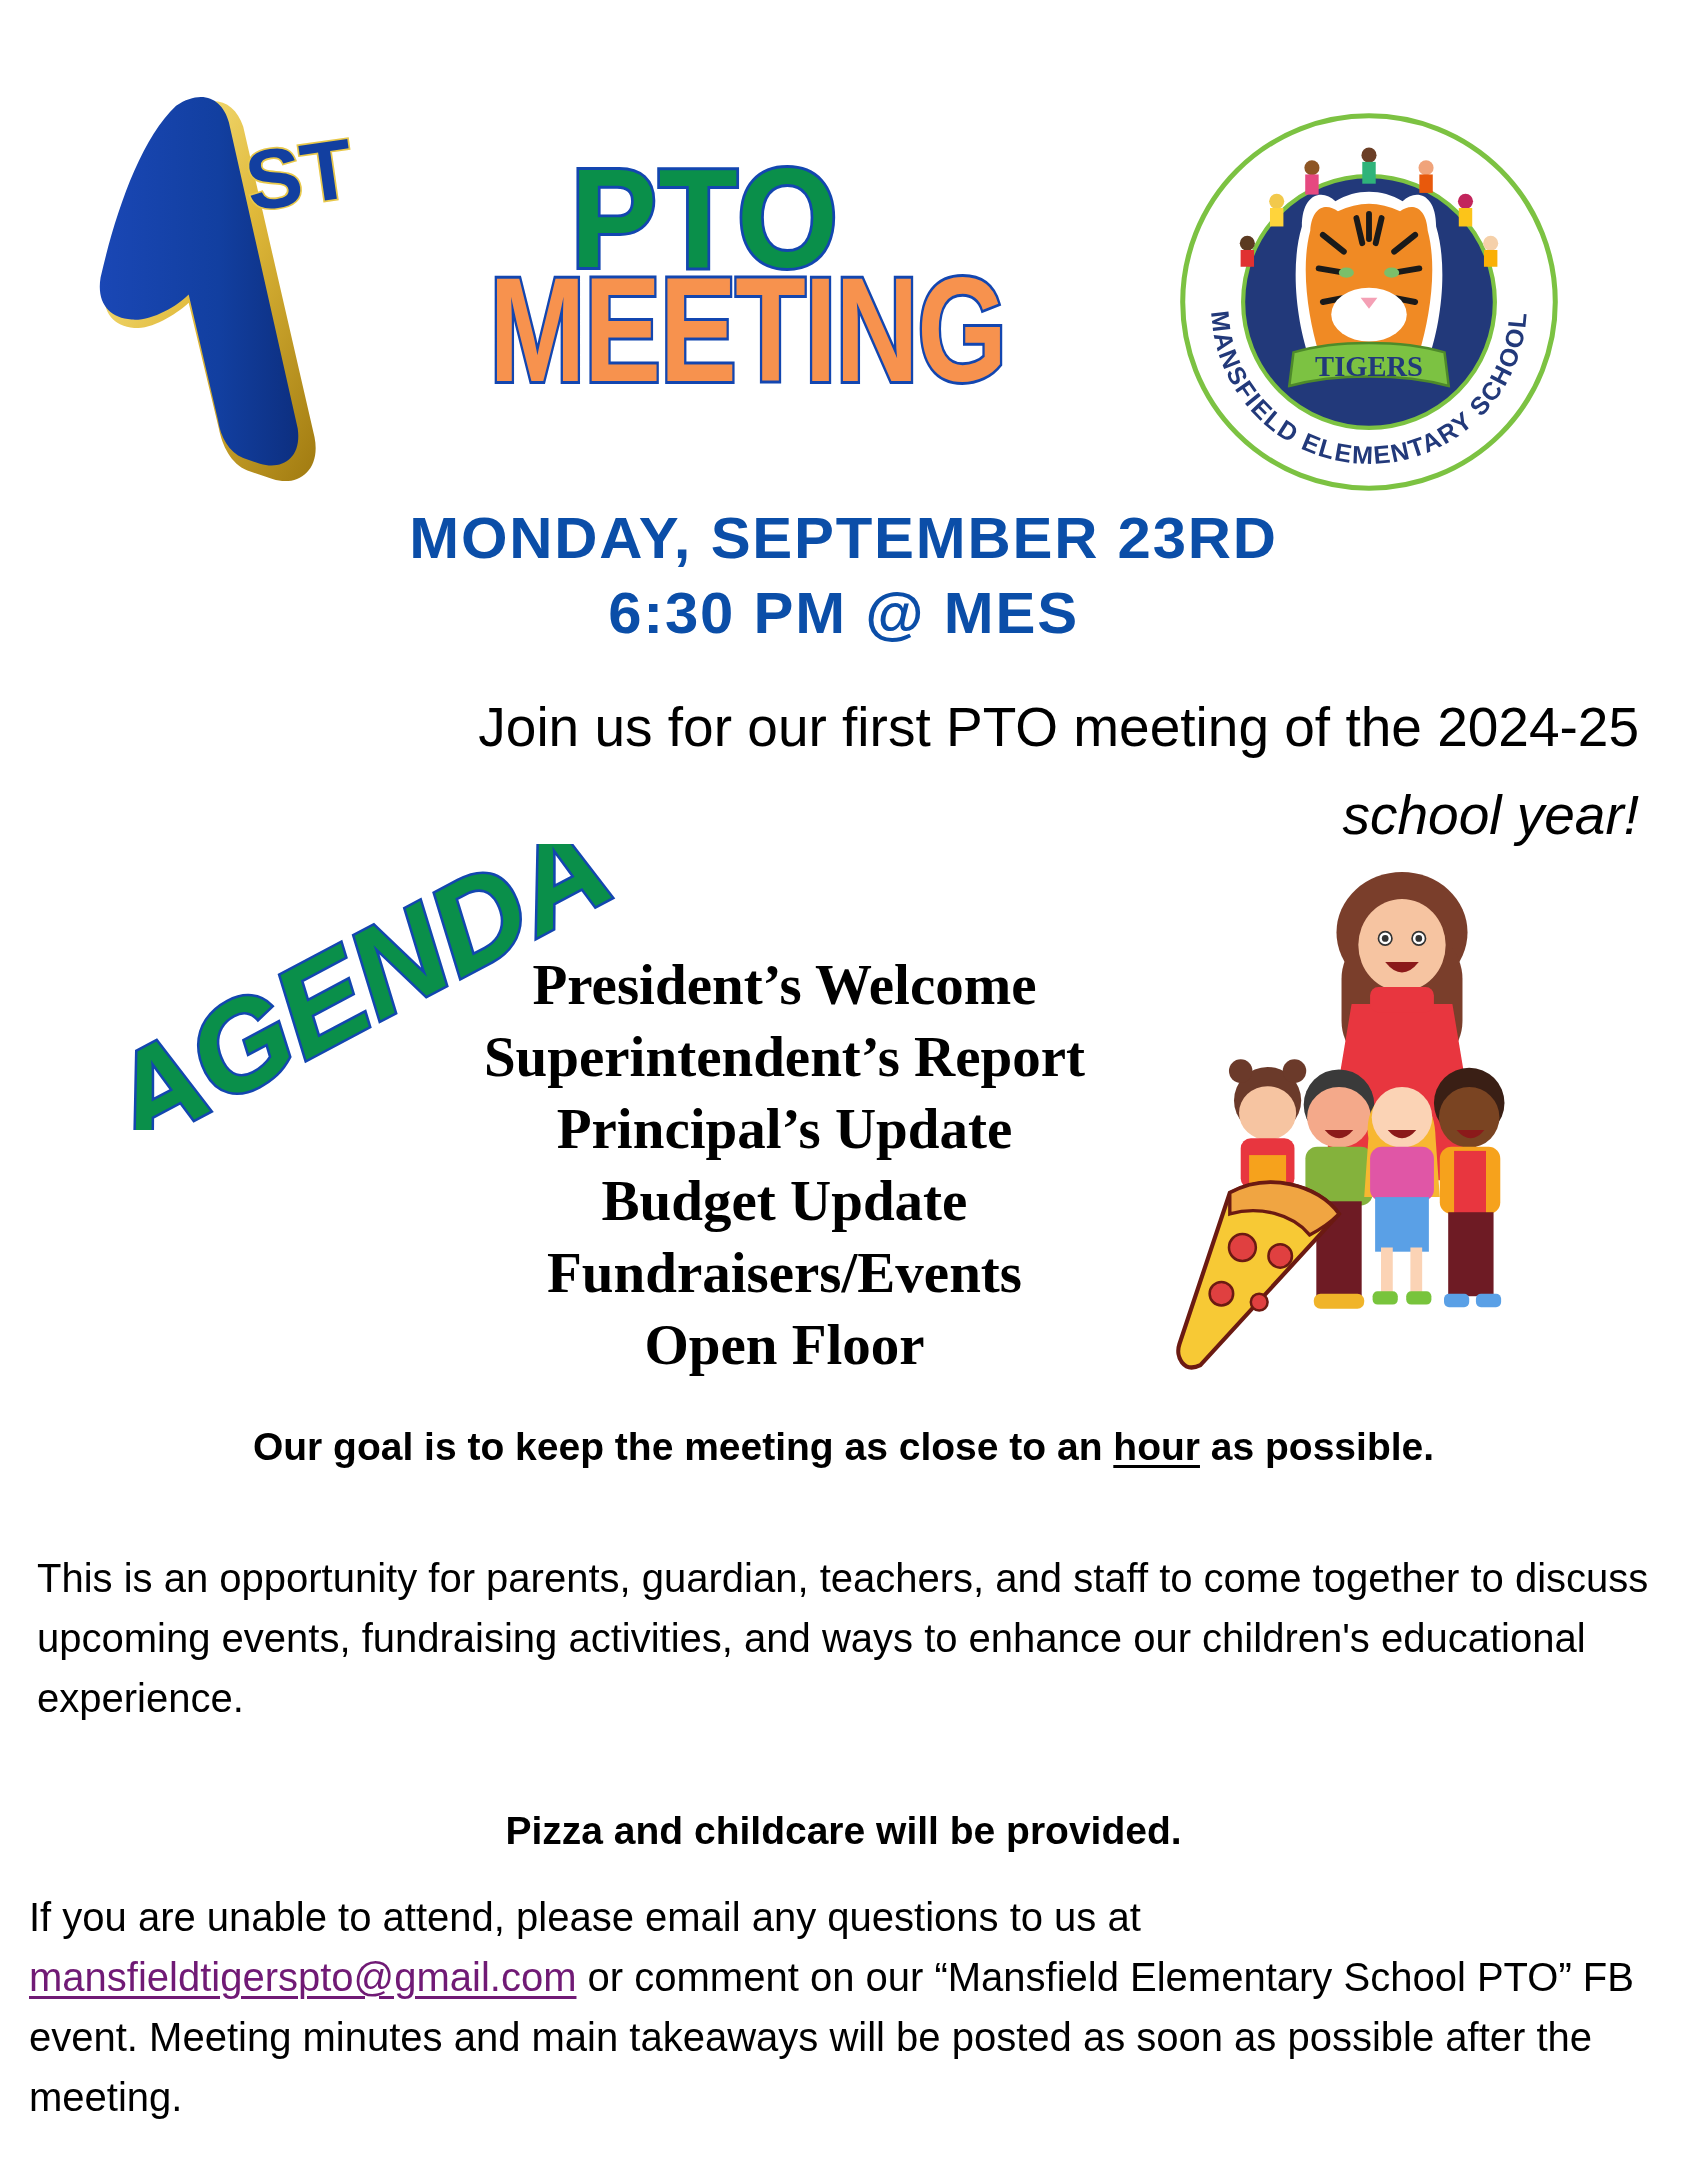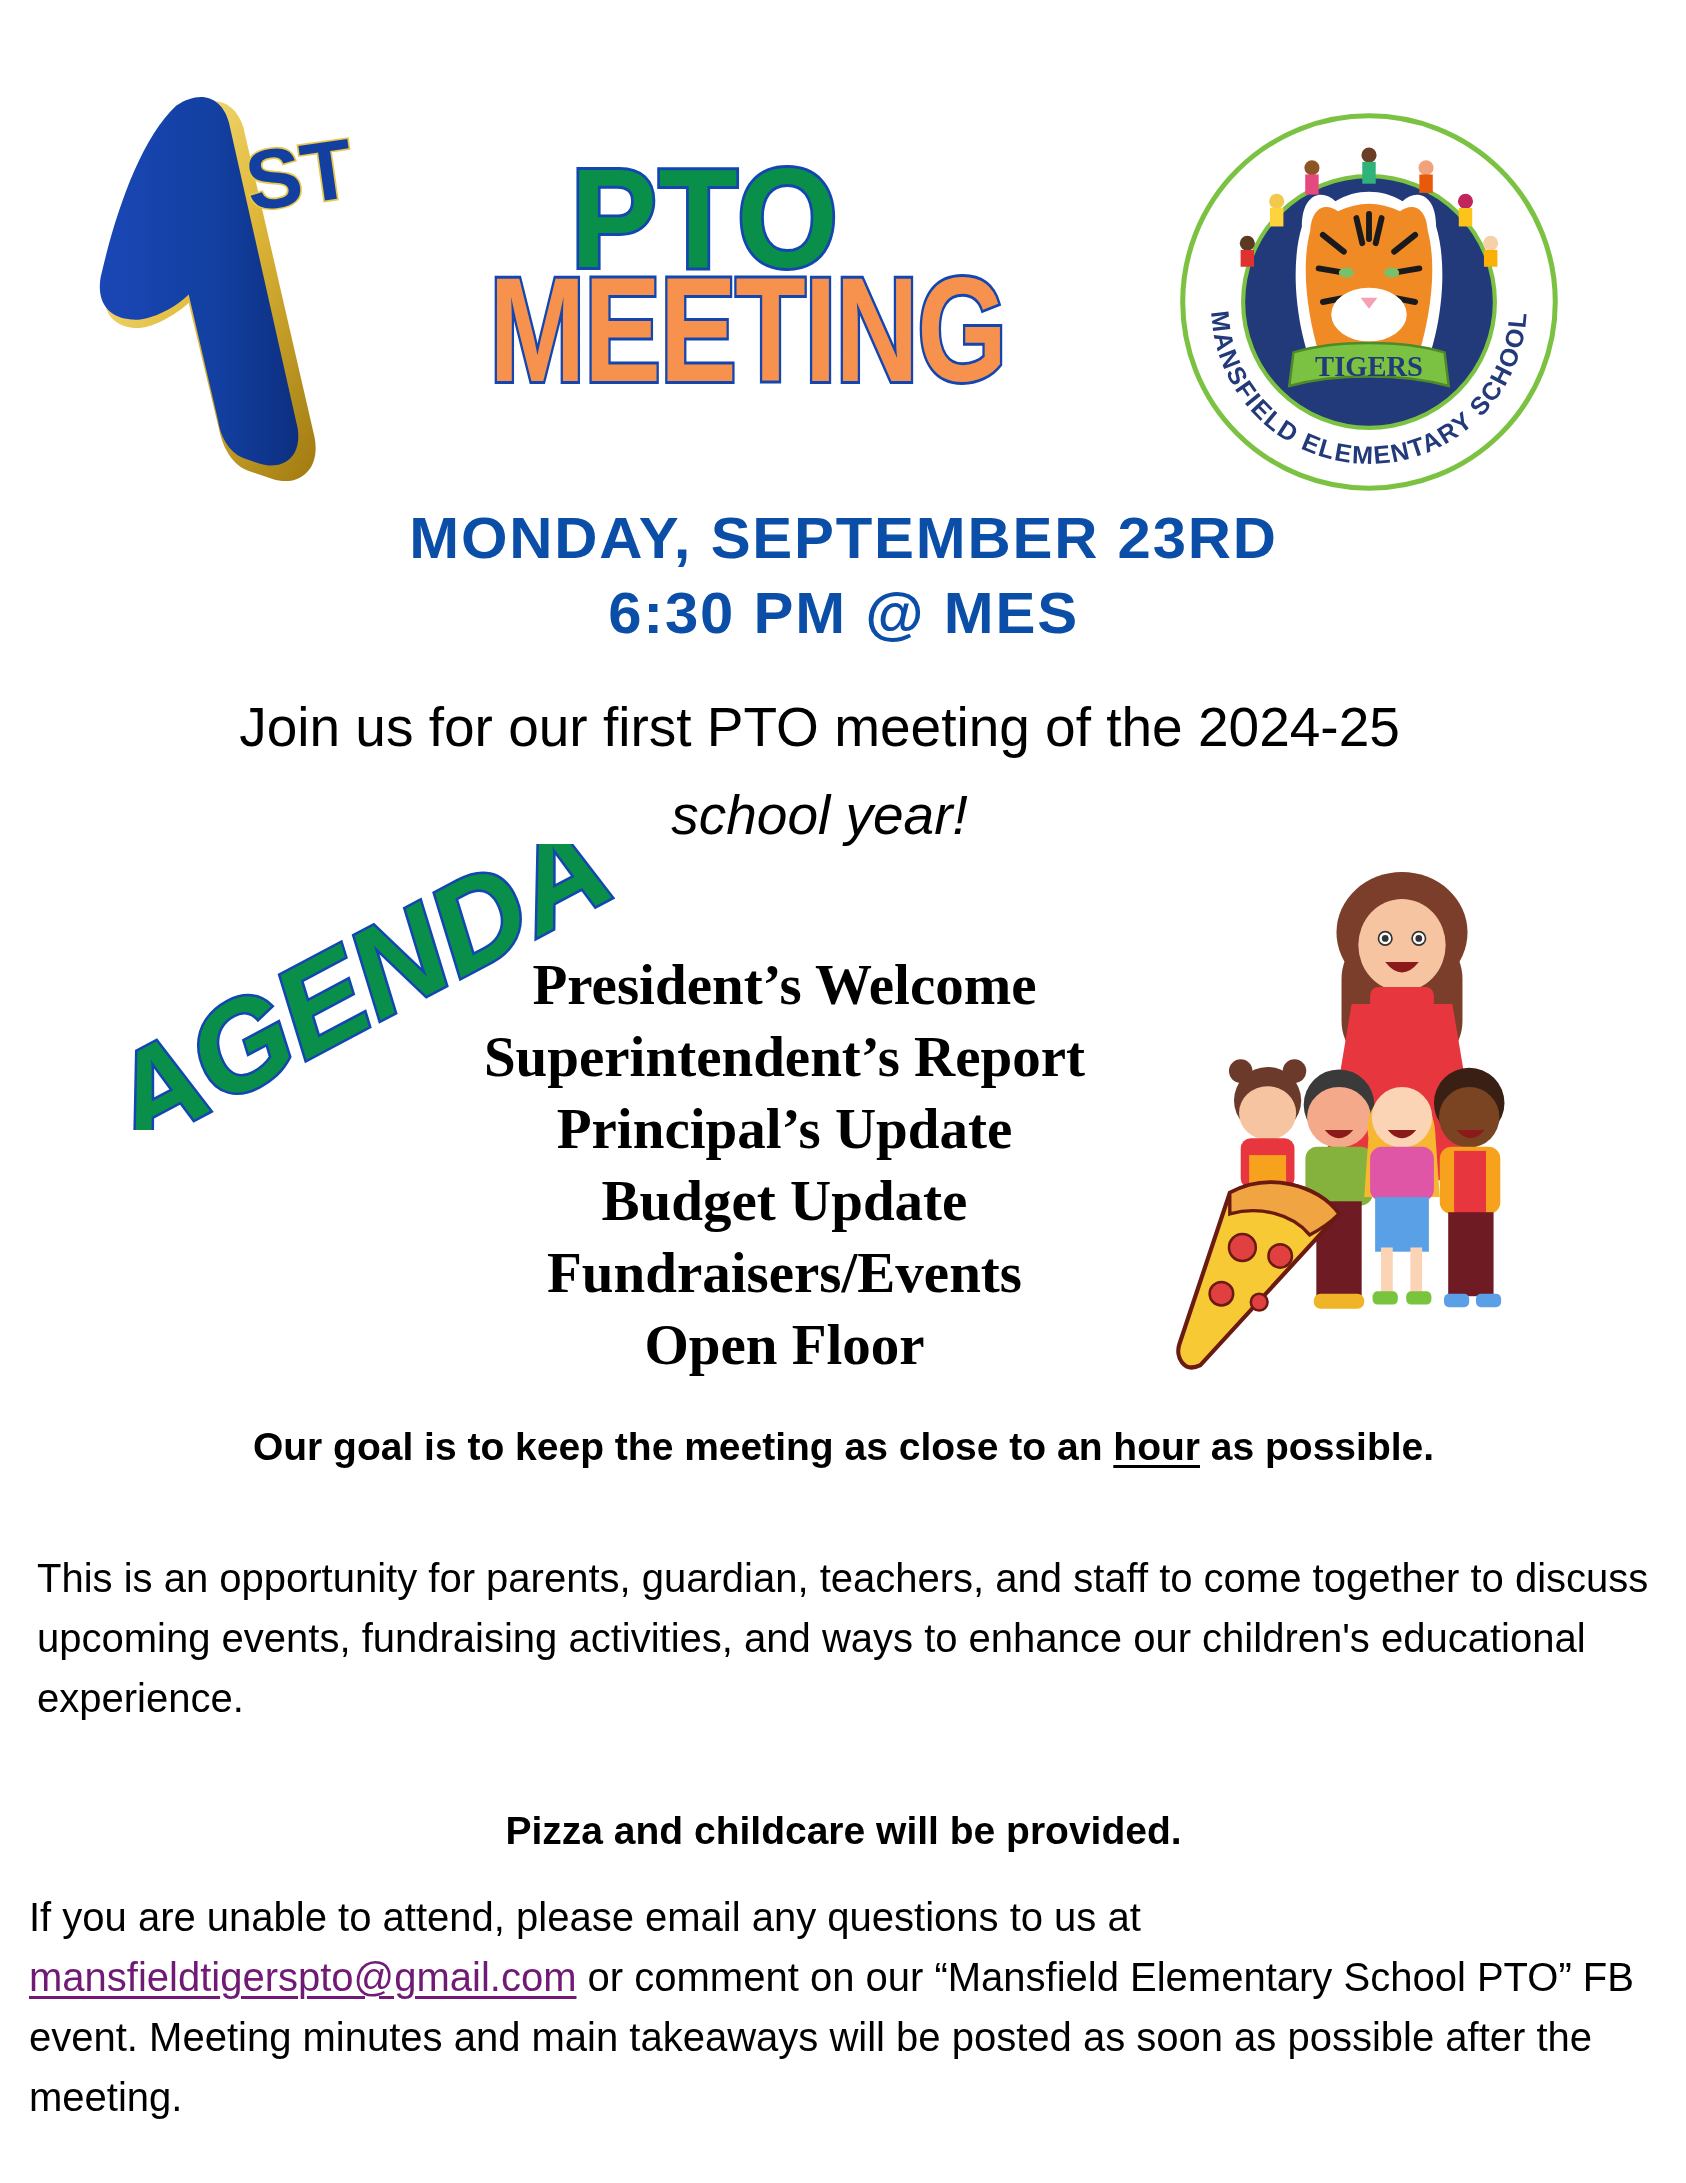"Join us for our first" .intro { text-align: center -> right }
